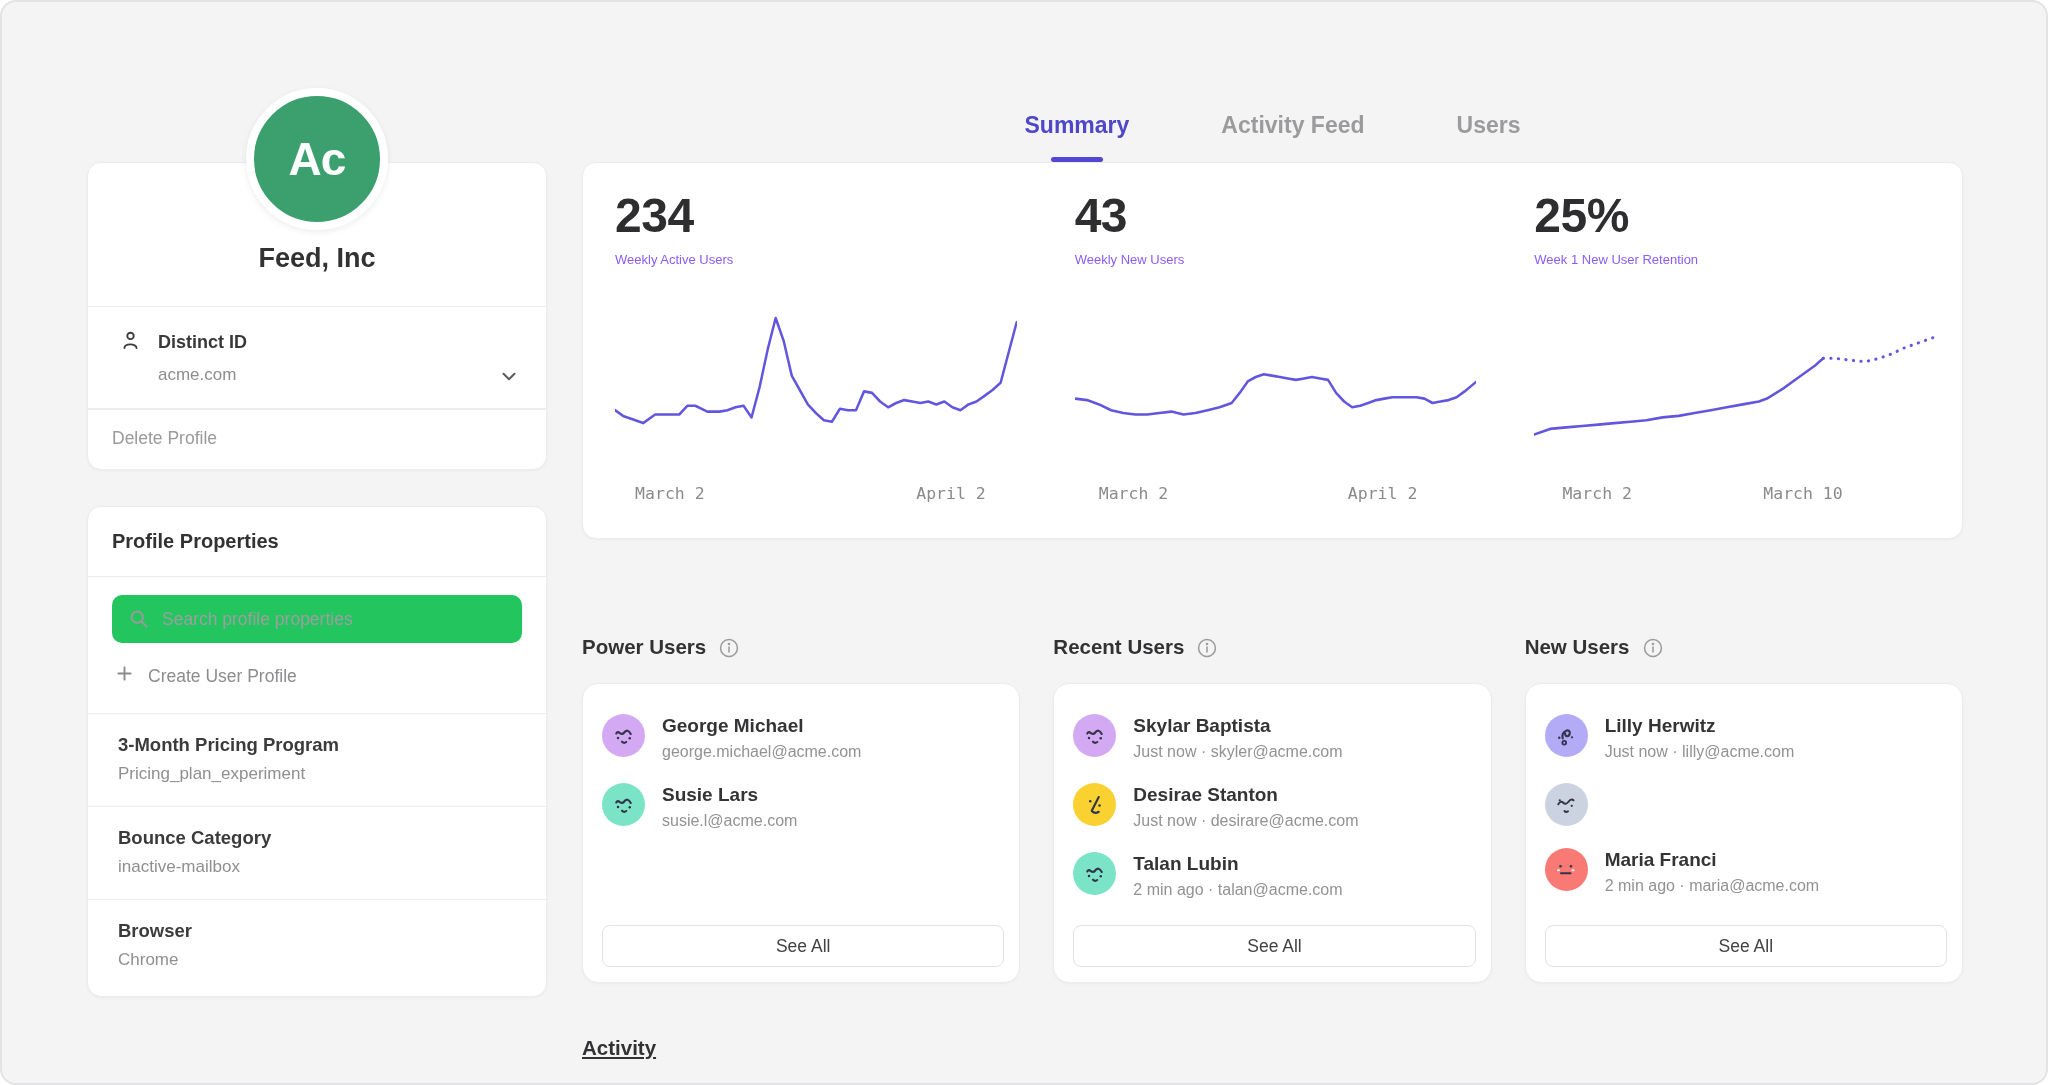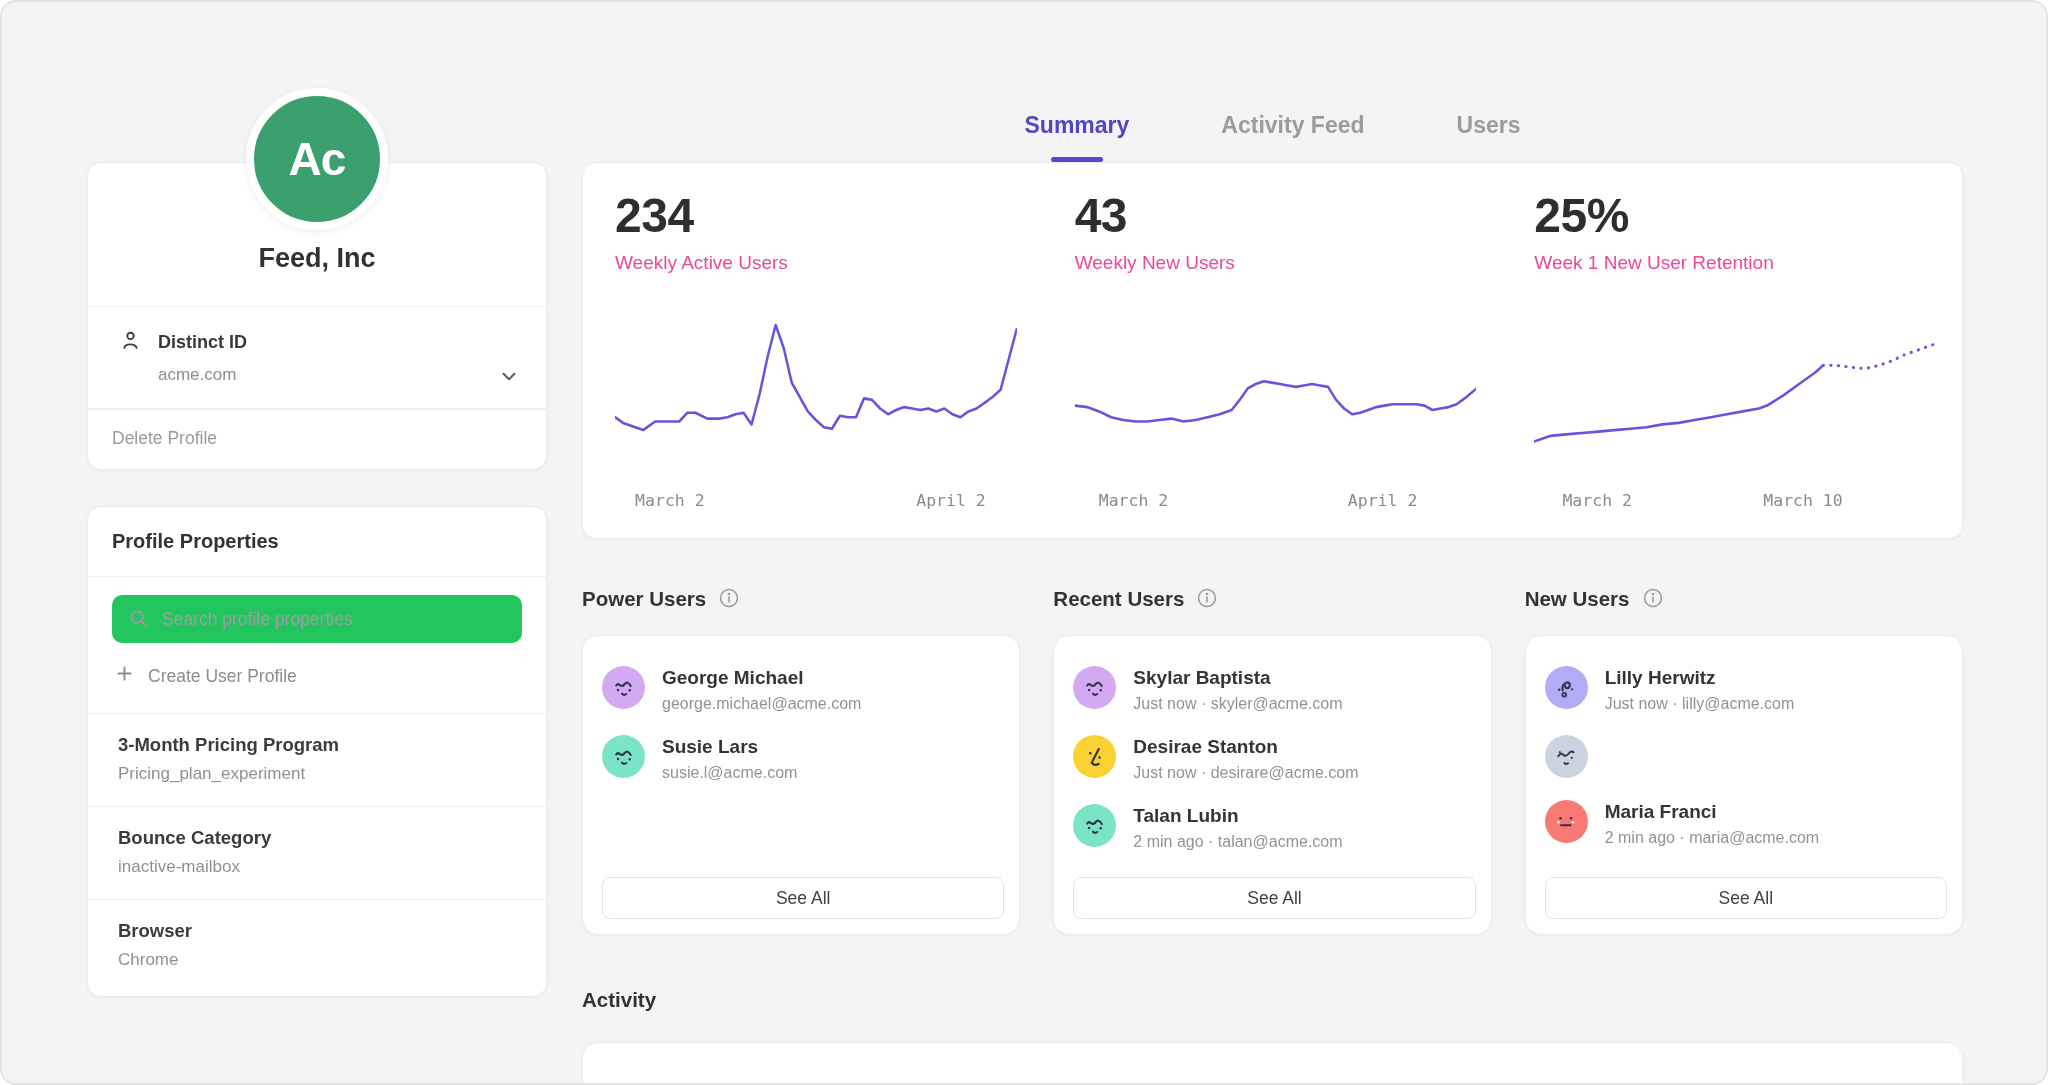"Weekly Active Users" .stat-label { color: #ec4899 -> #8b5cf6; font-size: 19px -> 13px }
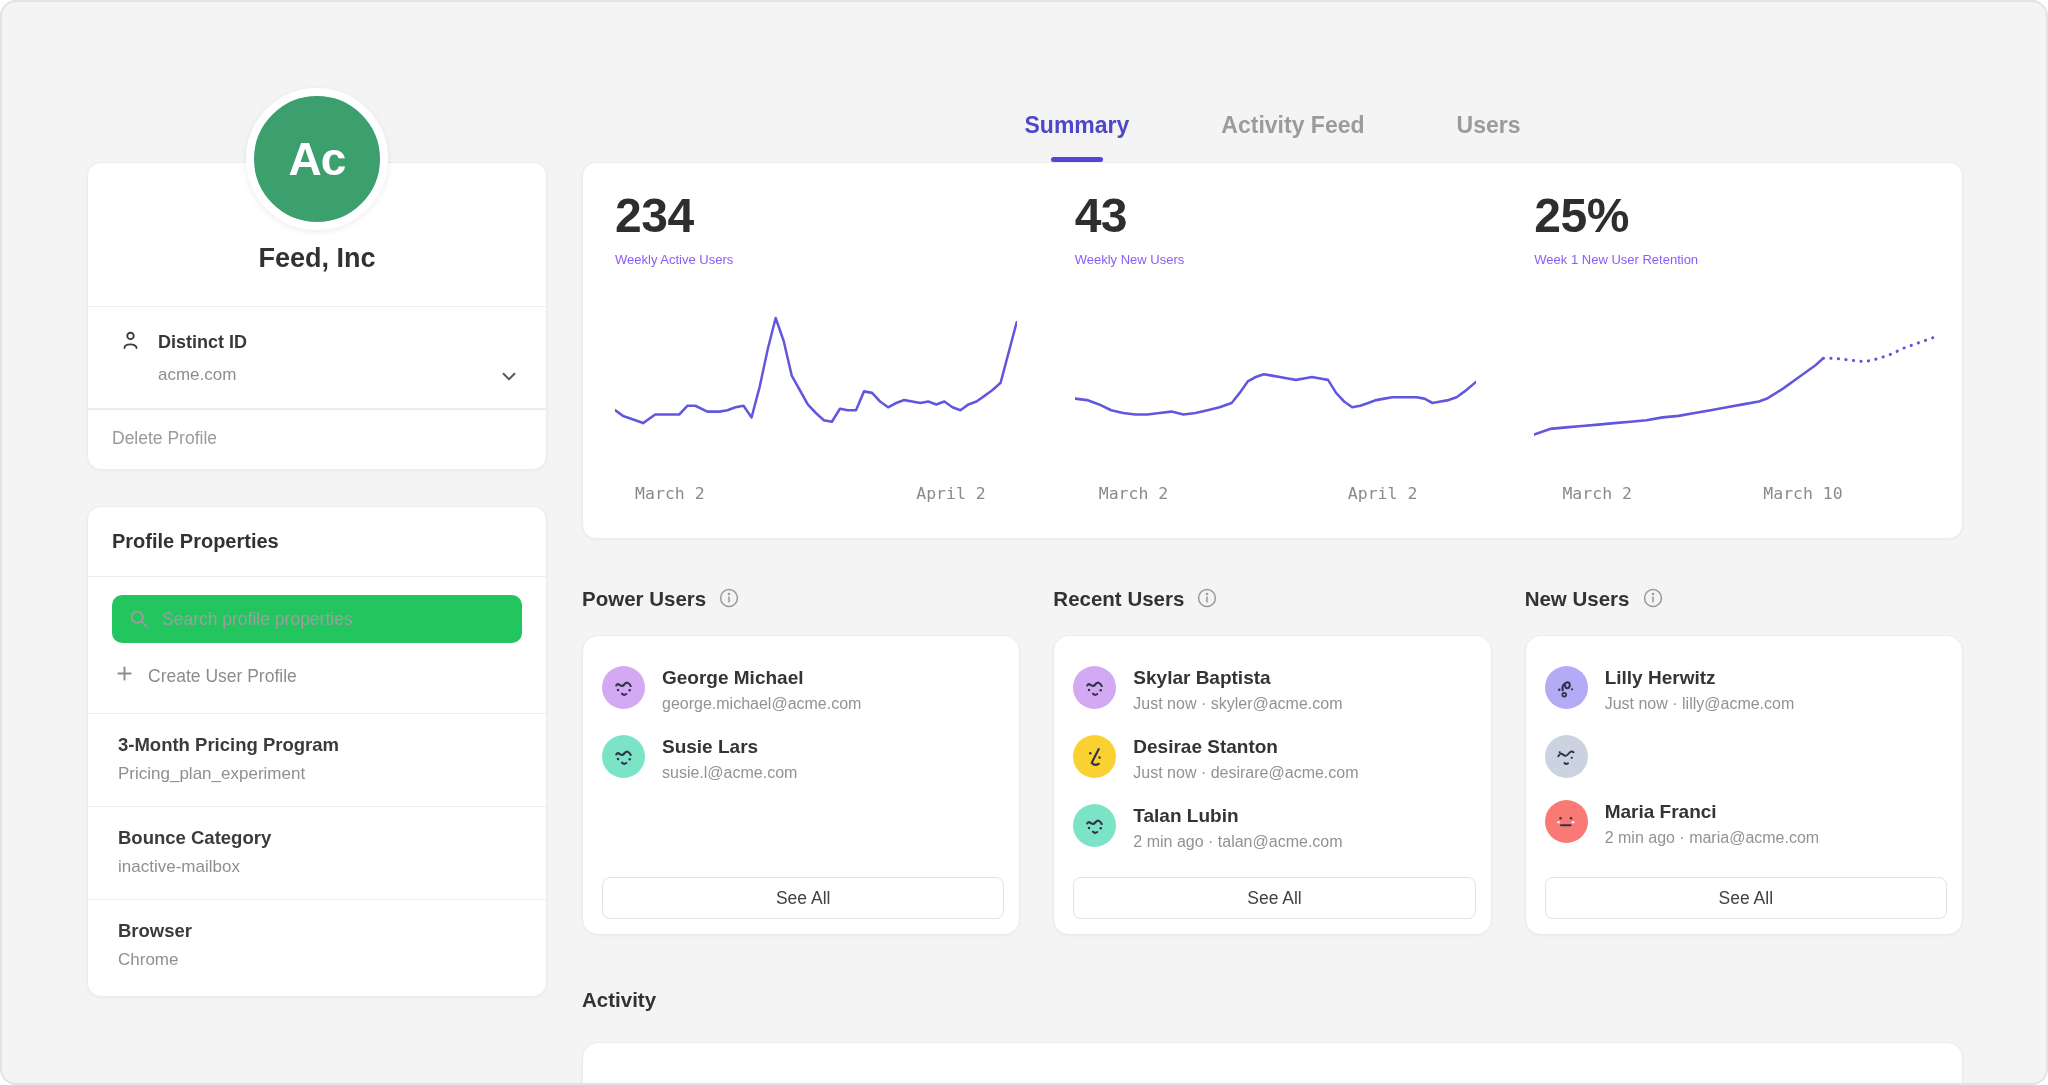"Power Users" .section-head { align-items: flex-start -> flex-end; margin-top: none -> 48px }
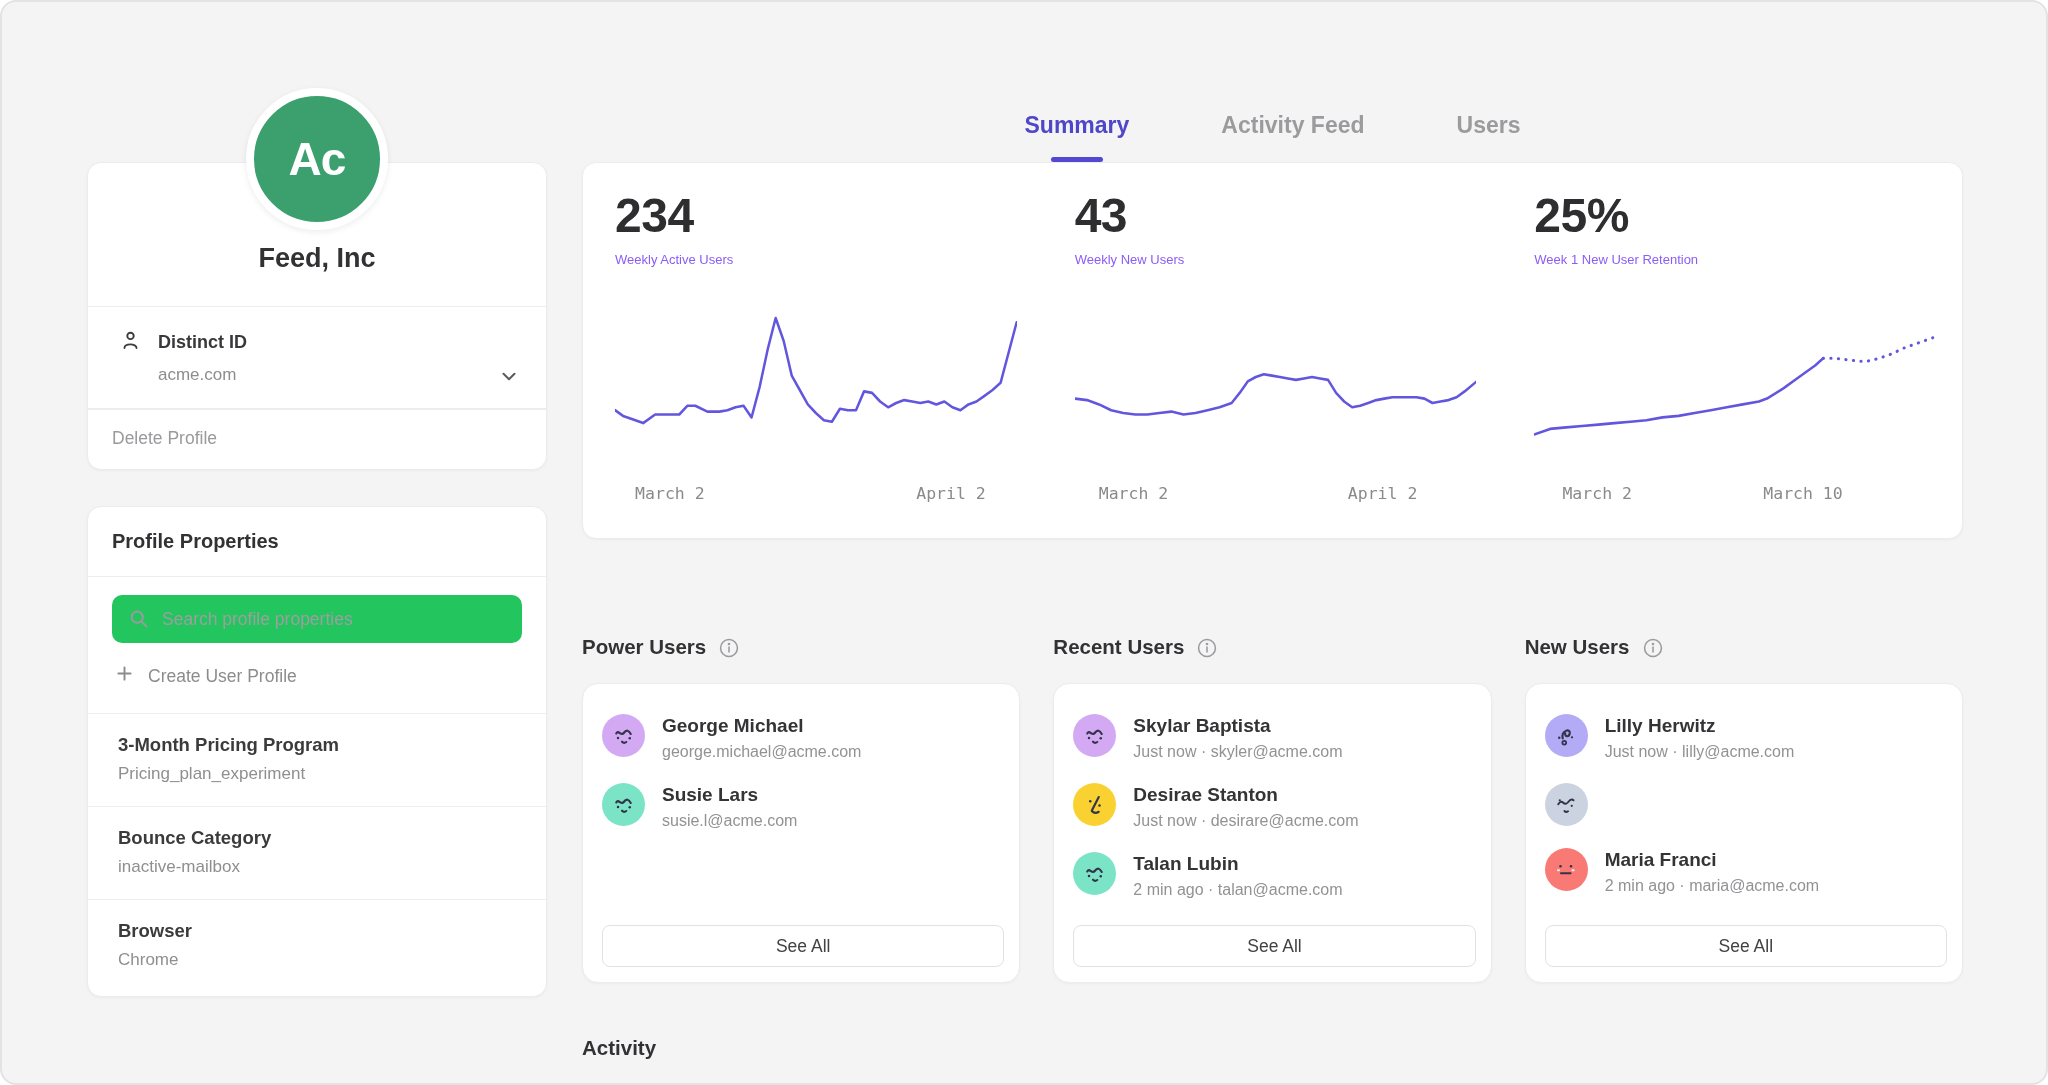"Activity" .activity-title { text-decoration: none -> underline }
